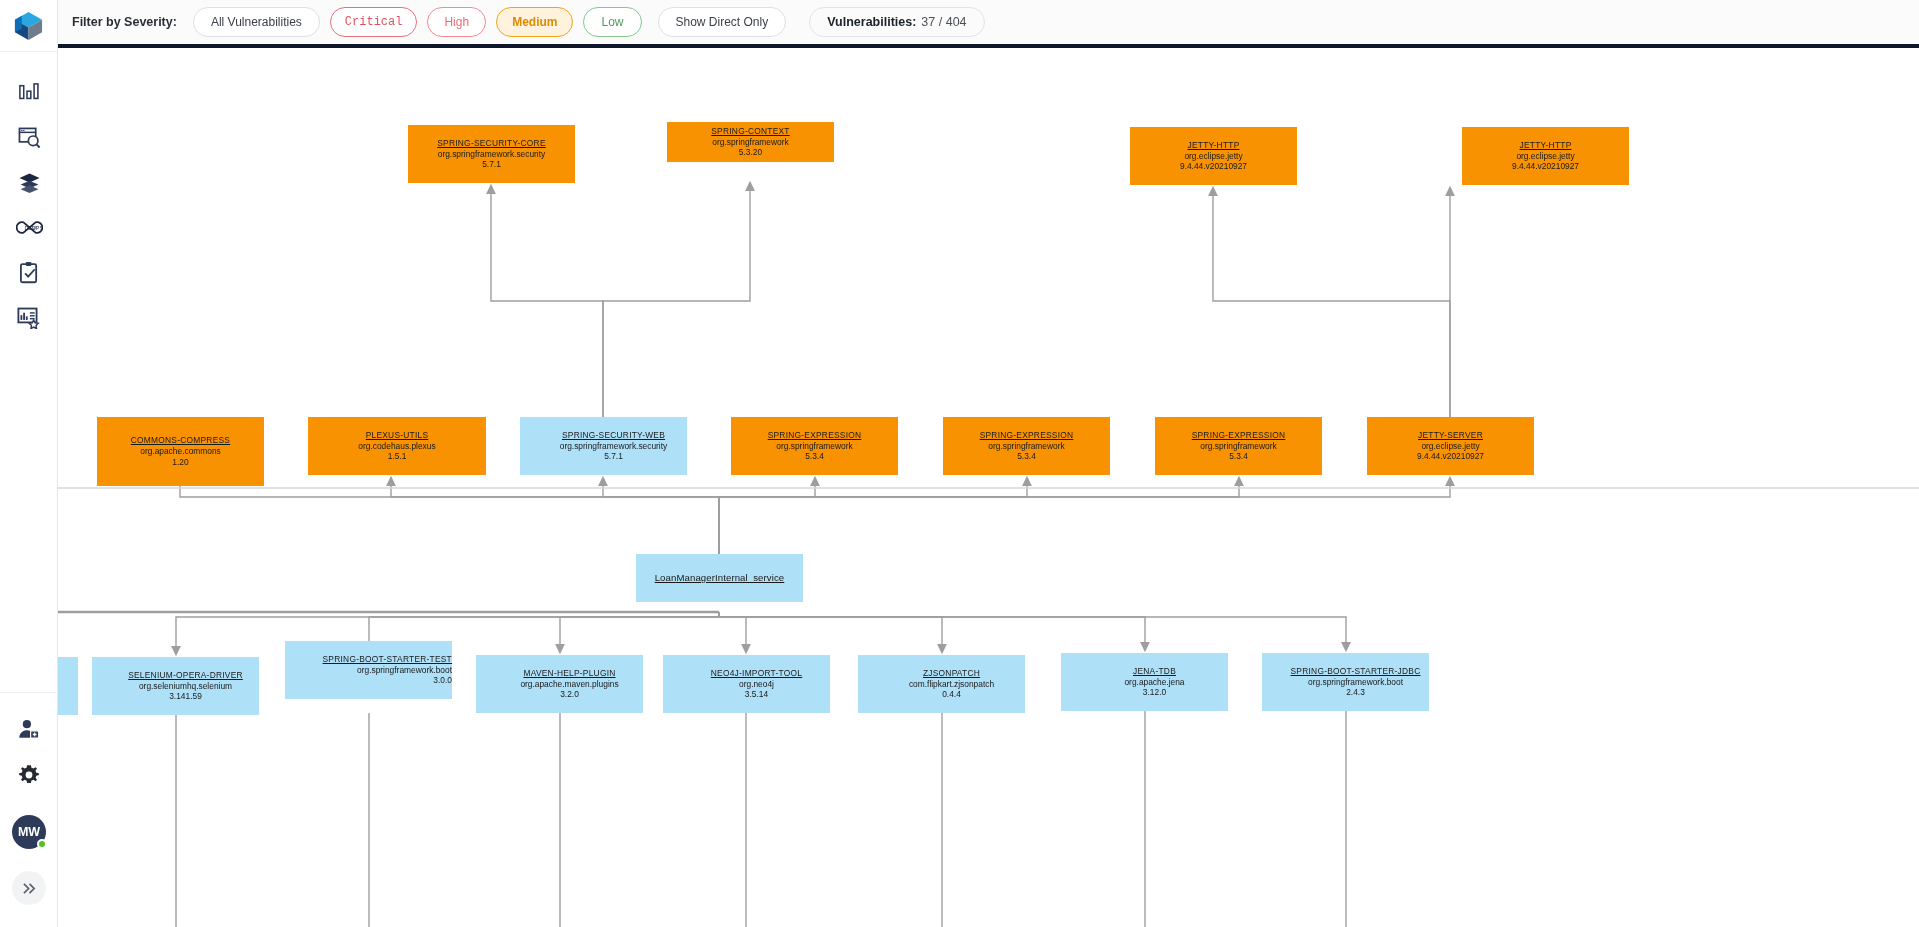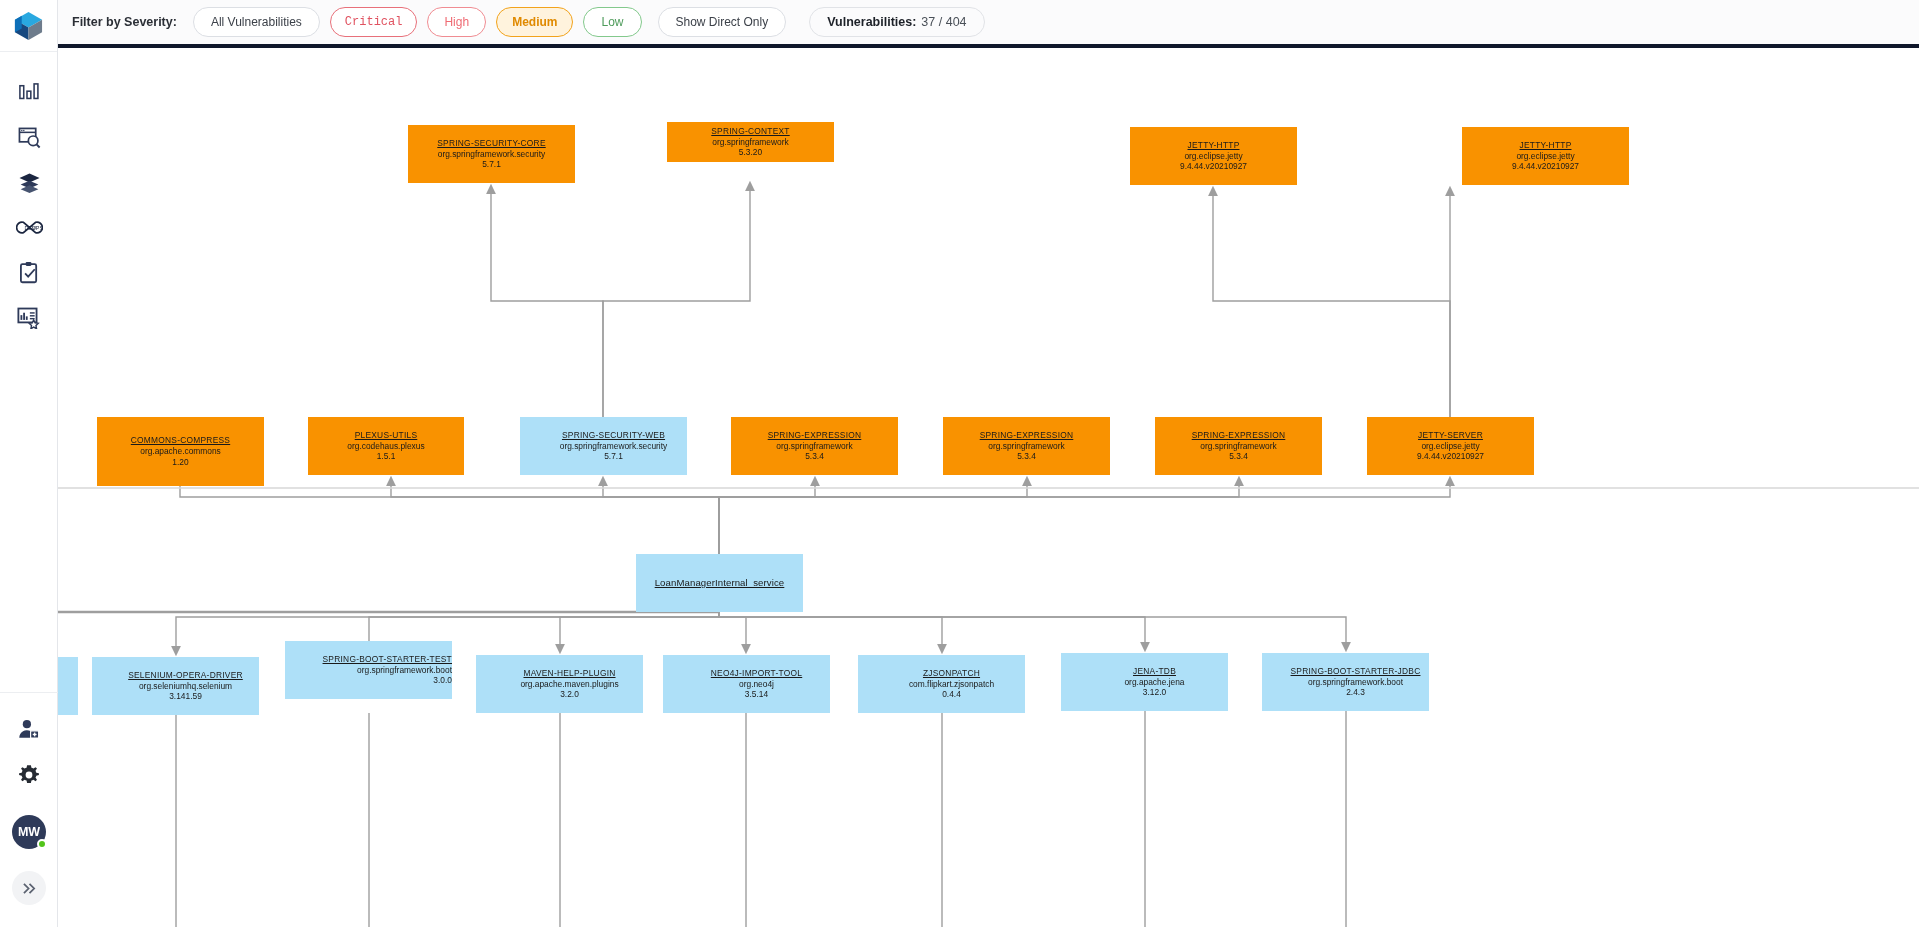"PLEXUS-UTILS" div.node { width: 156px -> 178px }
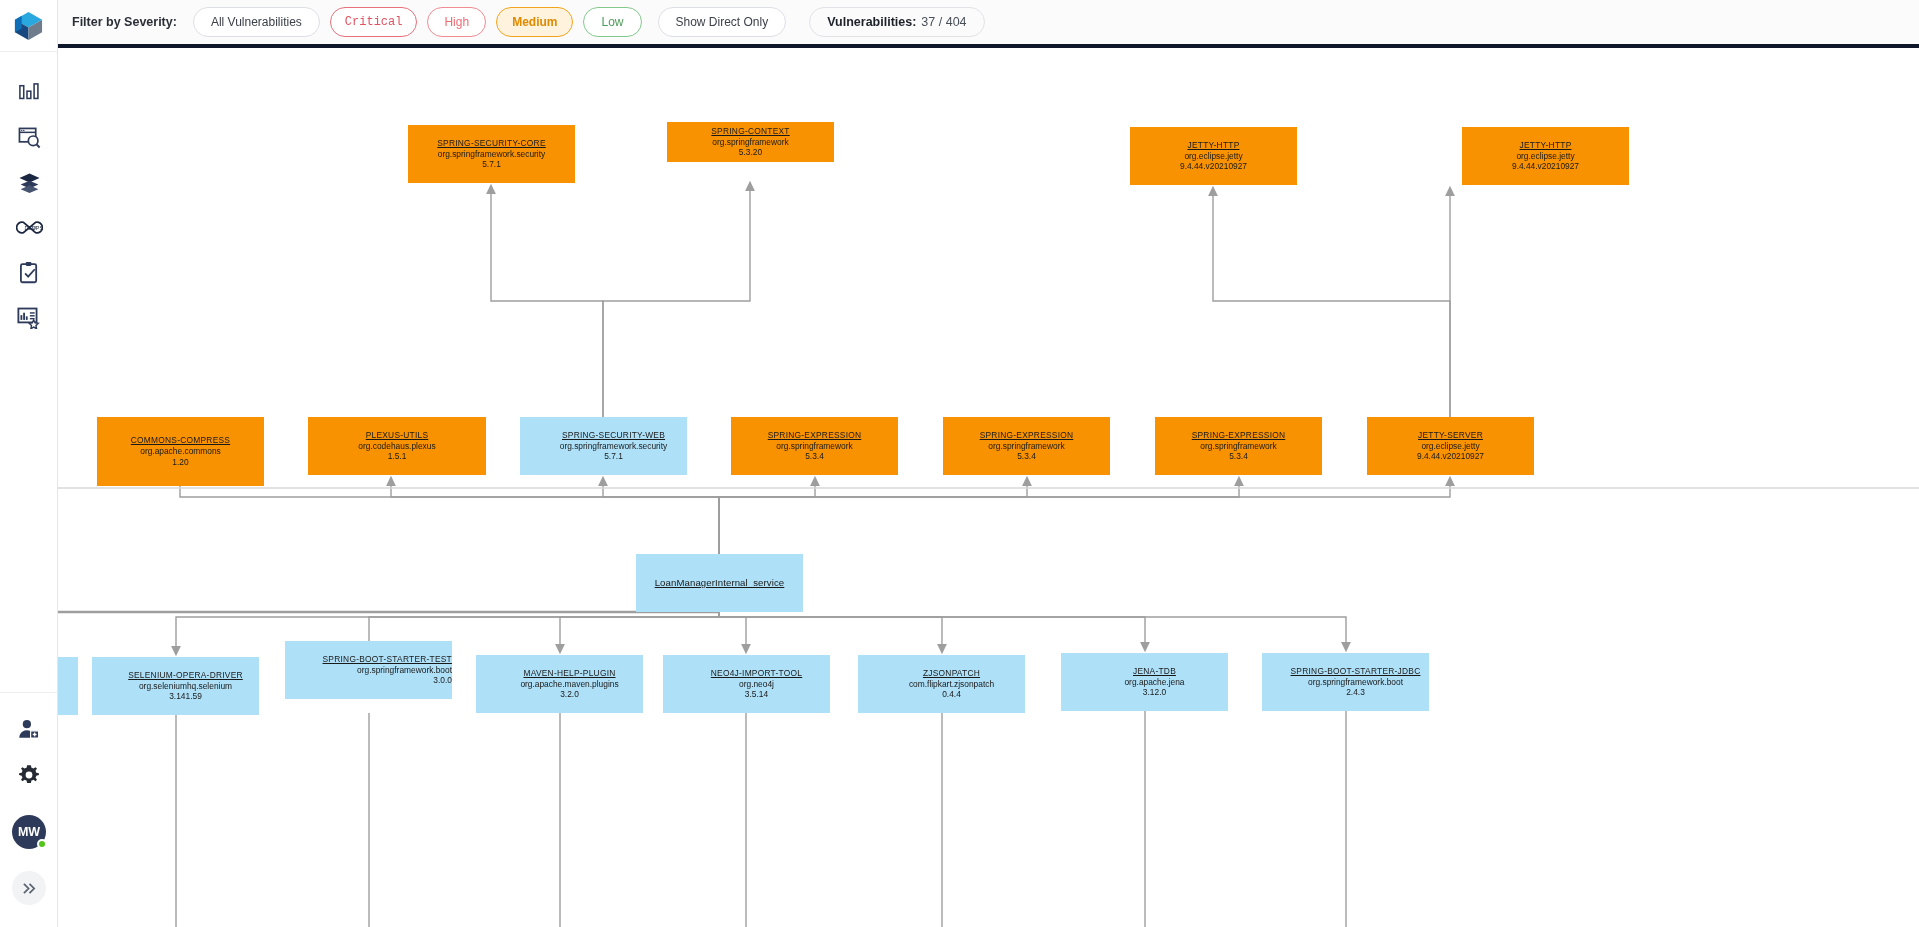"LoanManagerInternal_service" div.node { height: 58px -> 48px }
